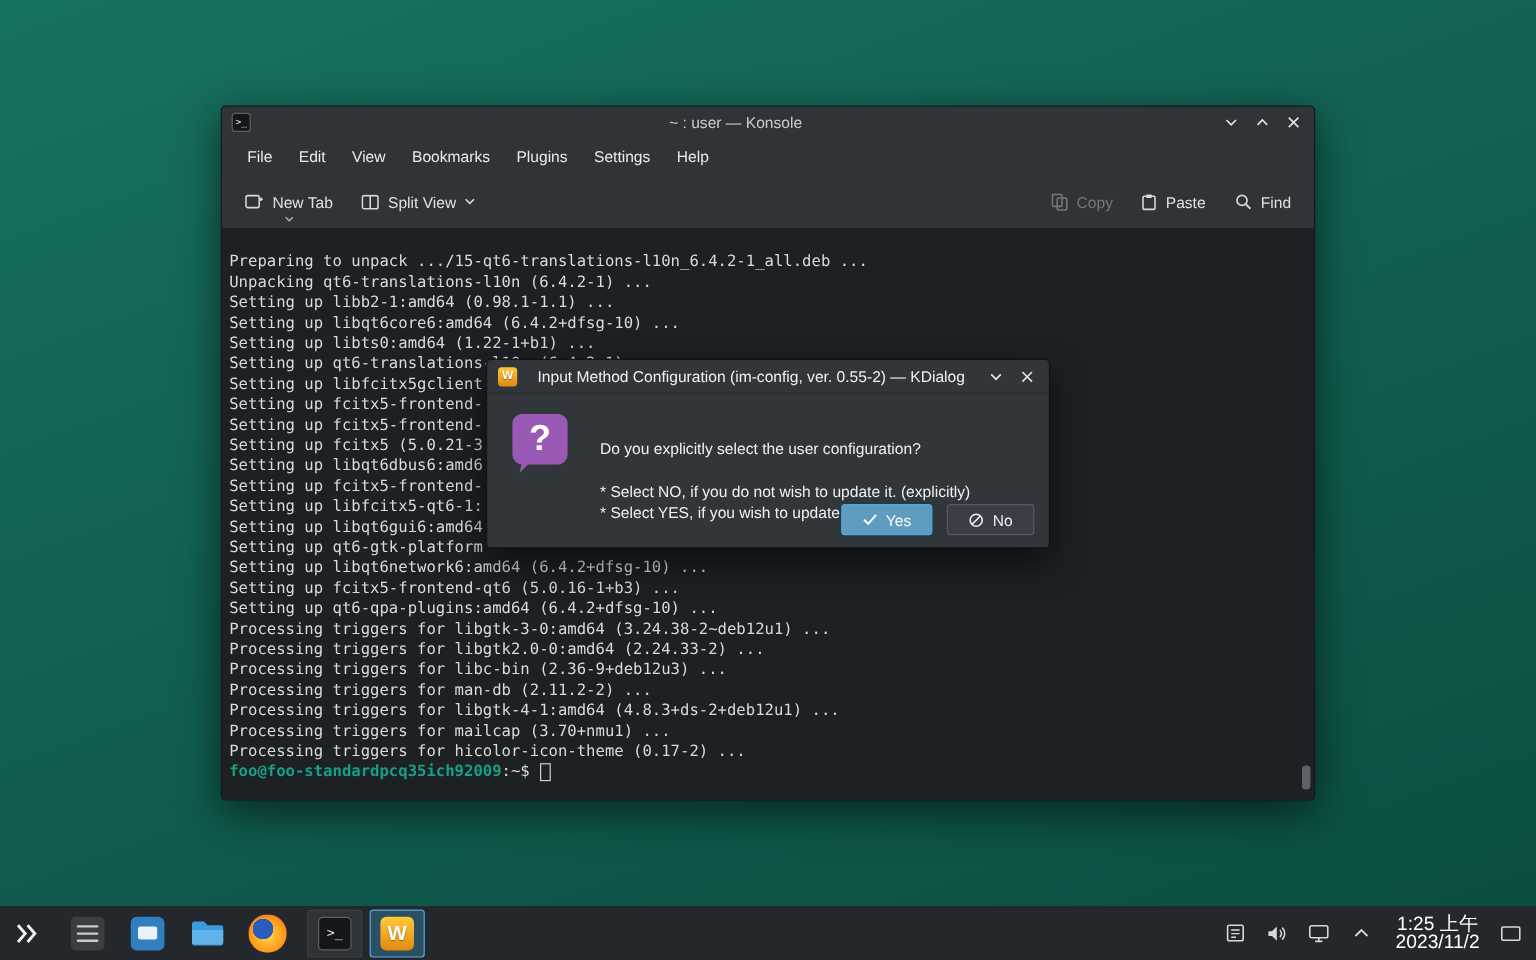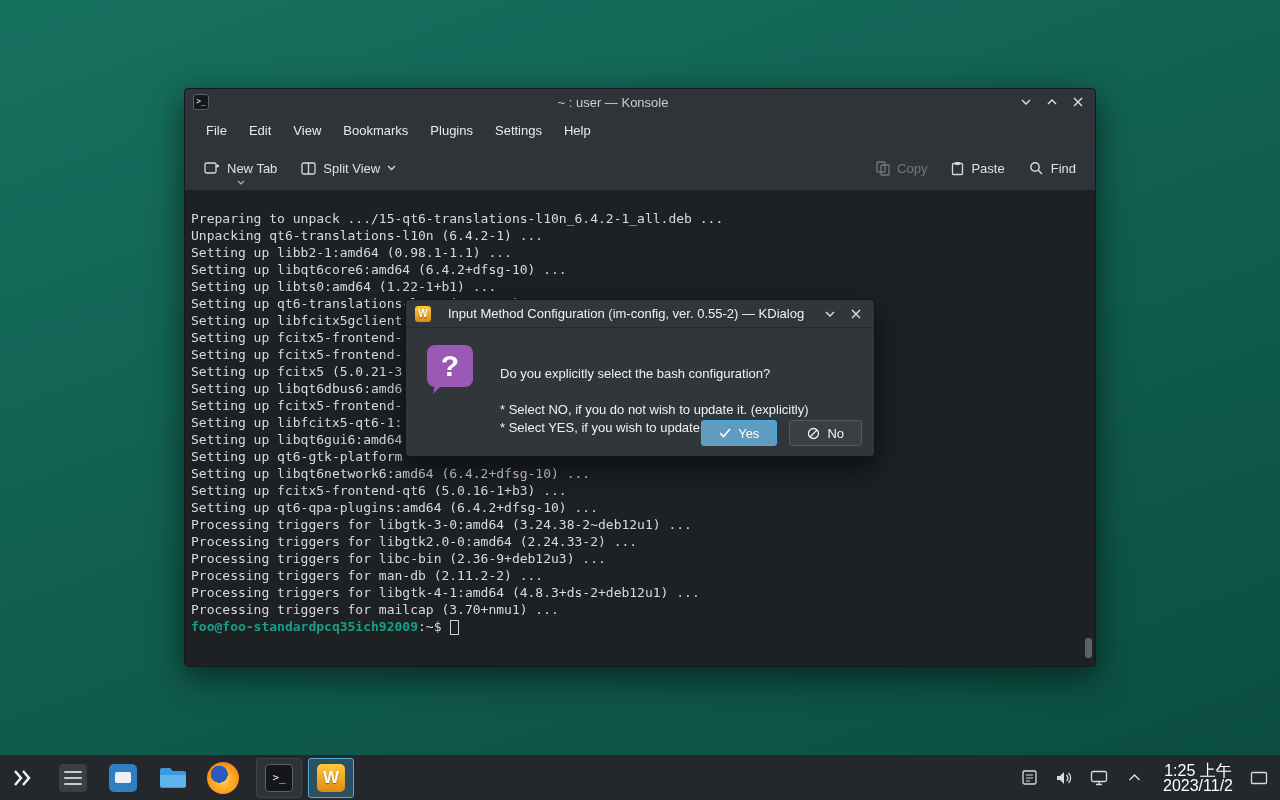"Do you explicitly select the" div.dlg-question { text: bash -> user }
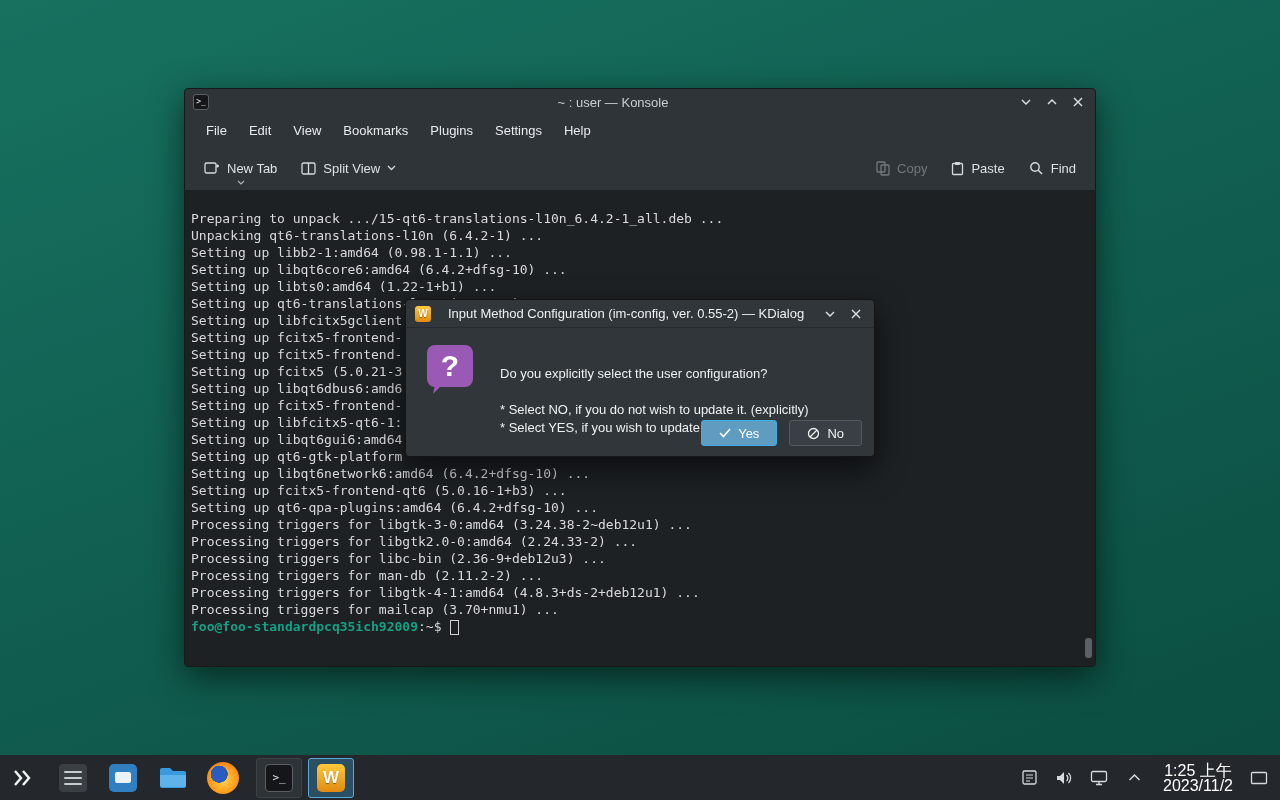"Processing triggers for hicolor-icon-theme" div.term-line { html: none -> <div>Processing triggers for hicolor-icon-theme (0.17-2) ...</div> }
